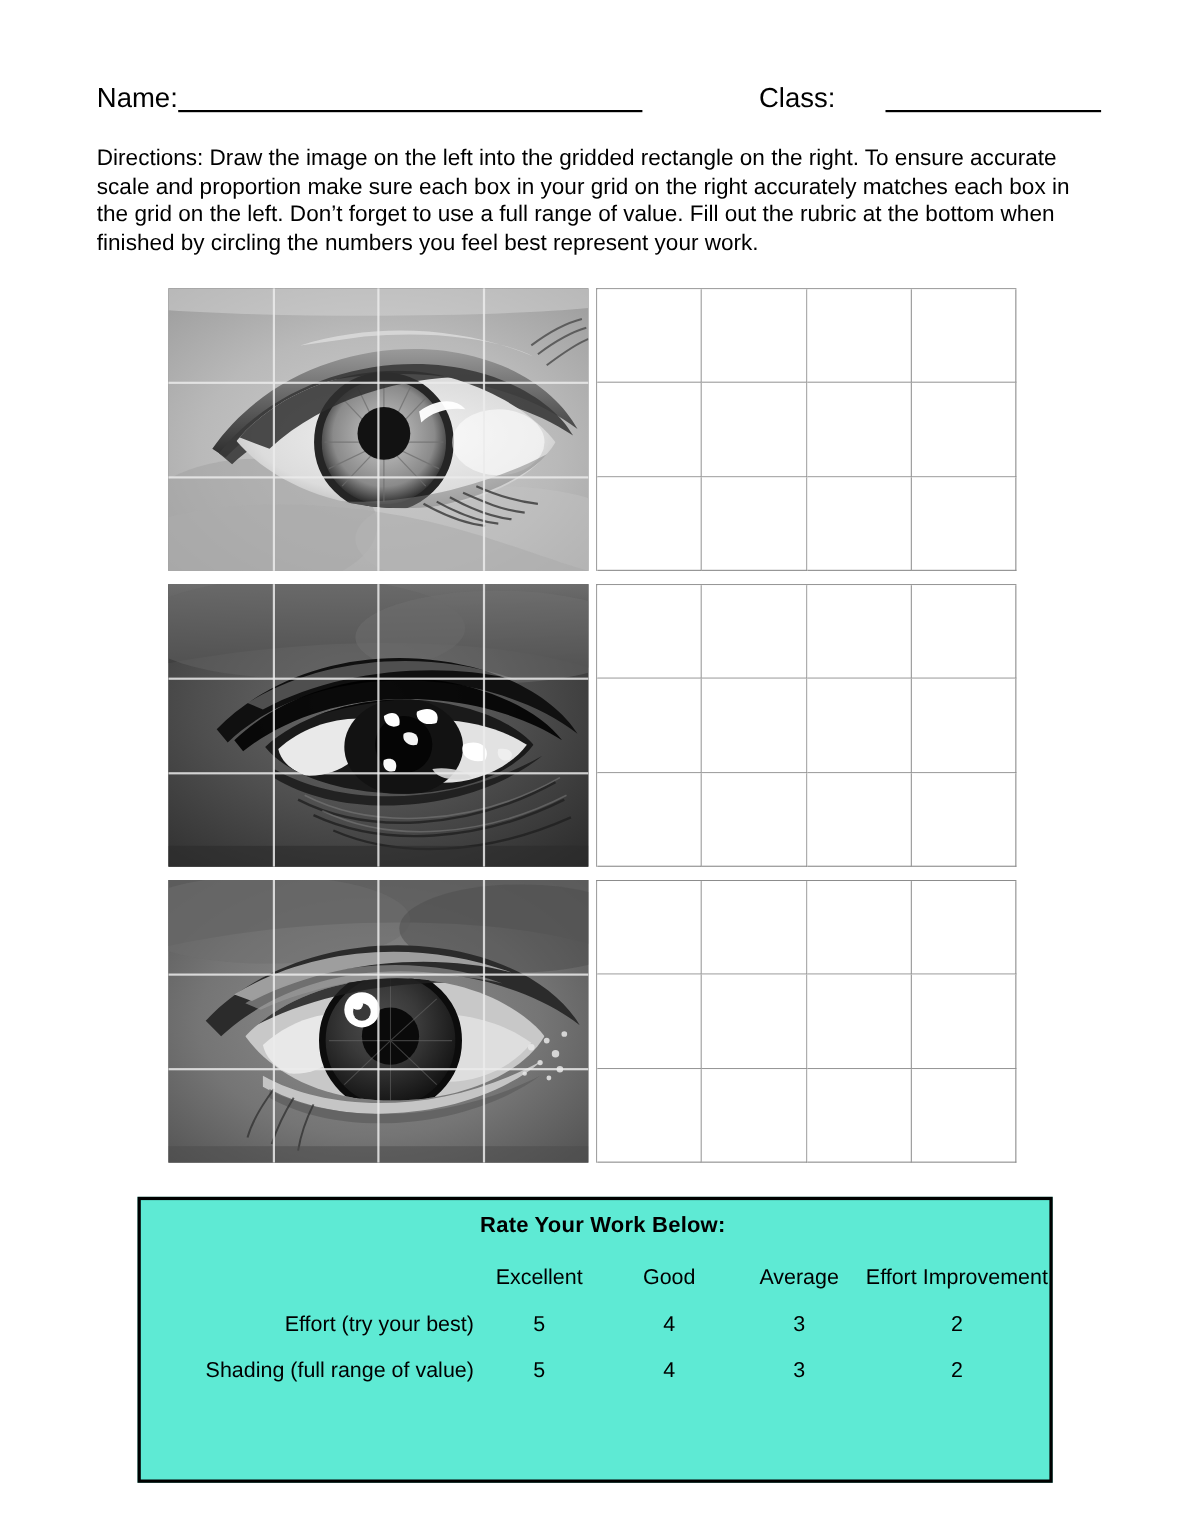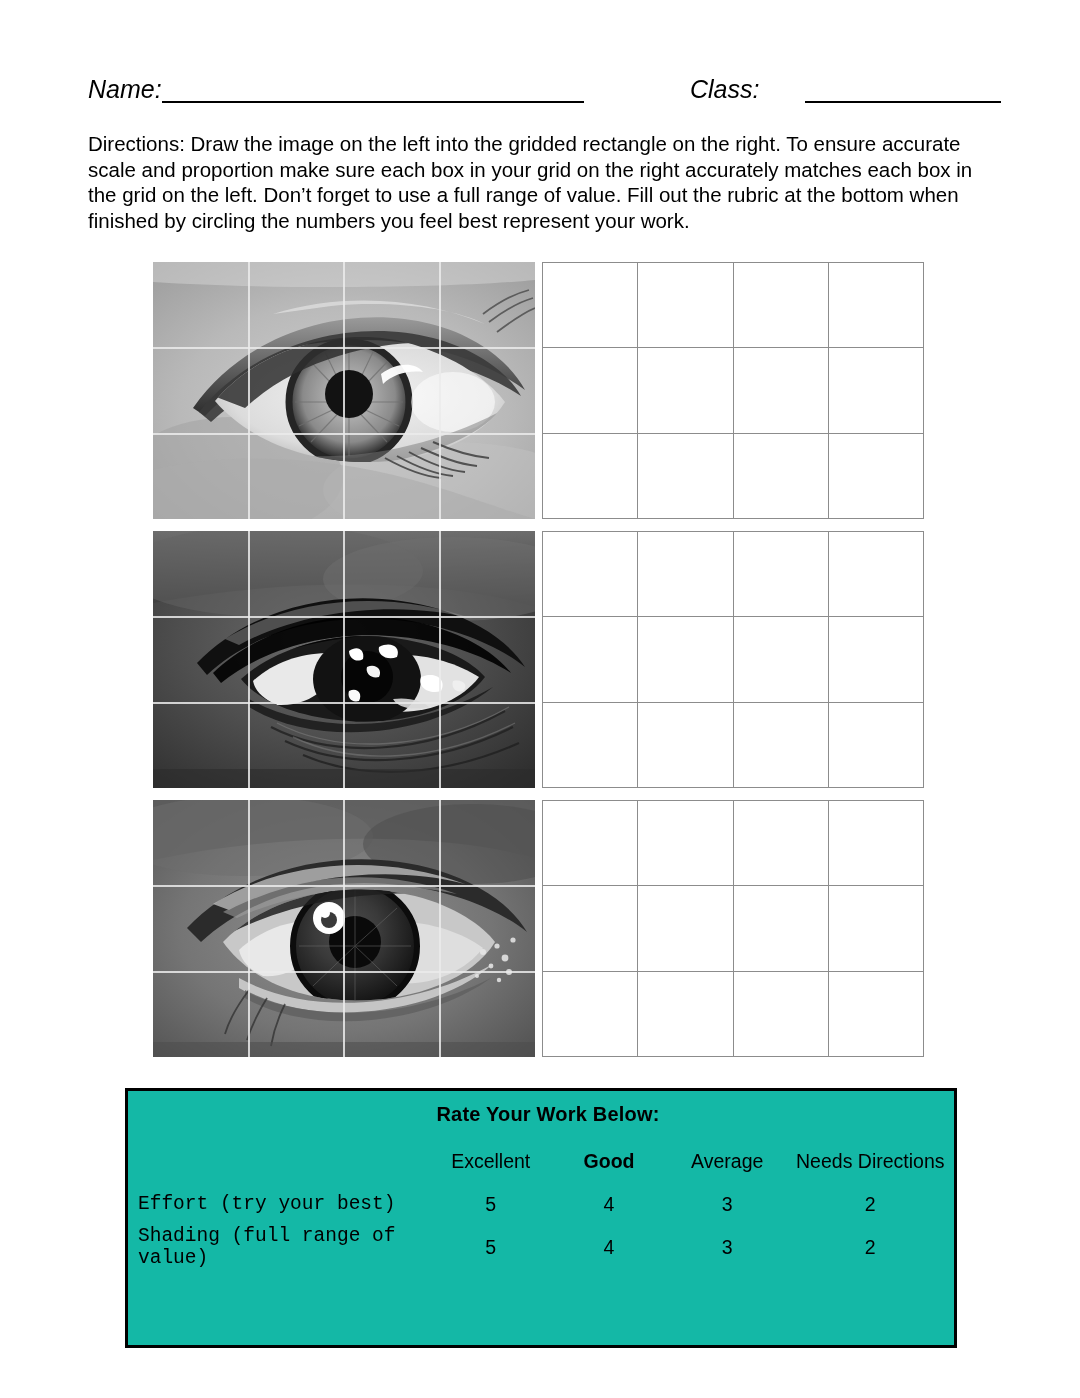"Name:" .field { align-items: center -> flex-start; font-style: italic -> none }
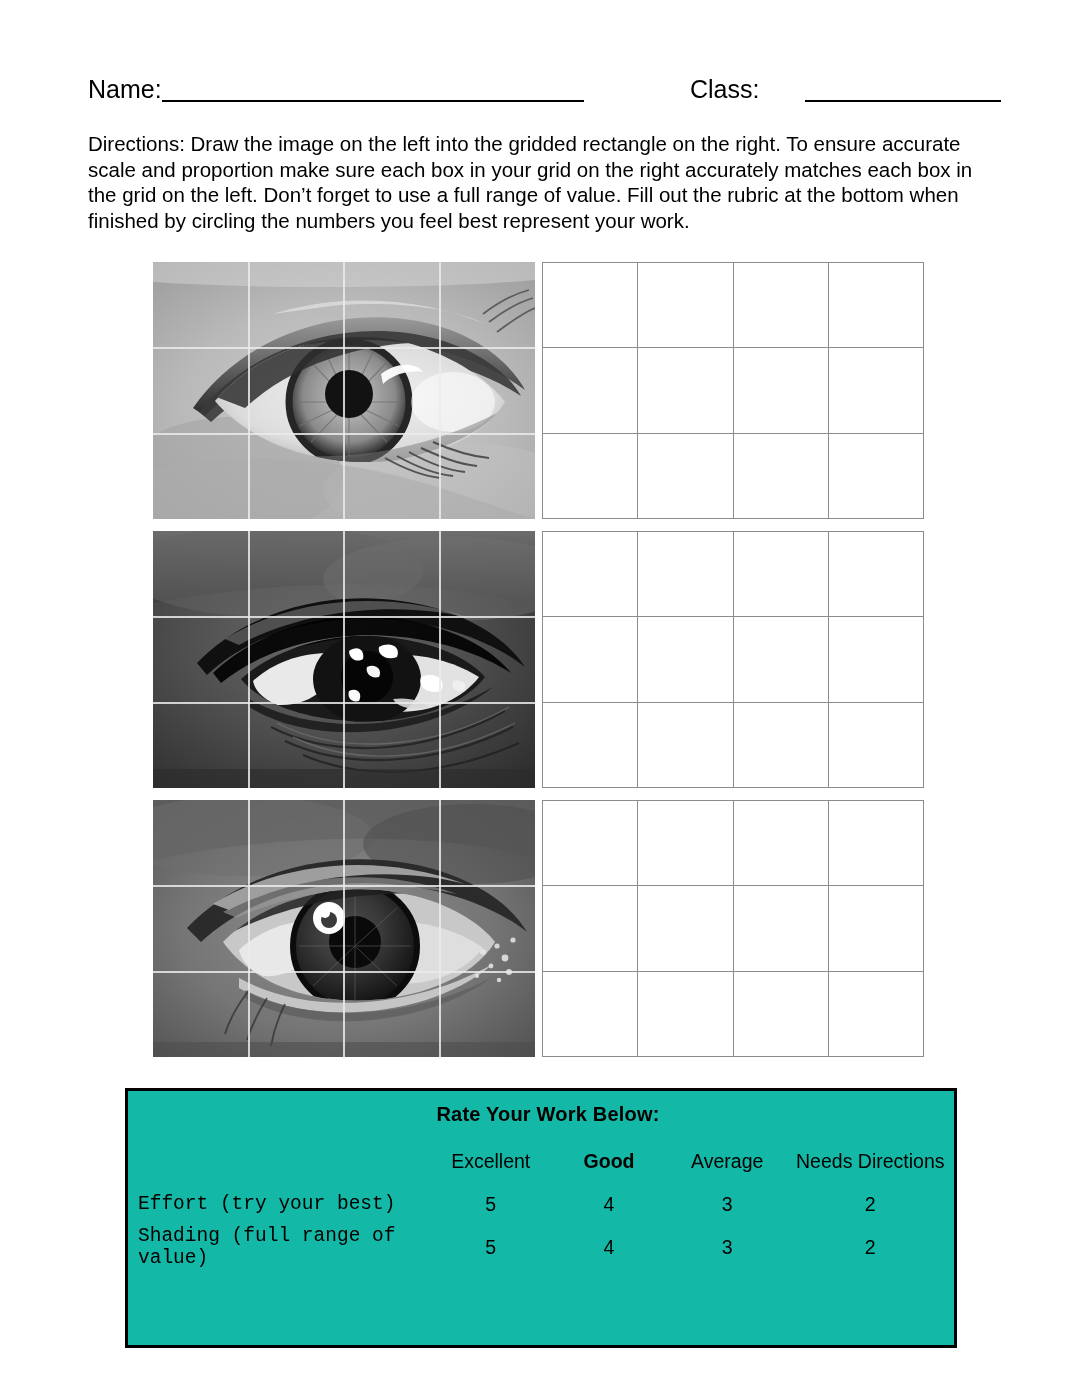"Rate Your Work Below:" #rubric { background: #14b8a6 -> #5eead4 }
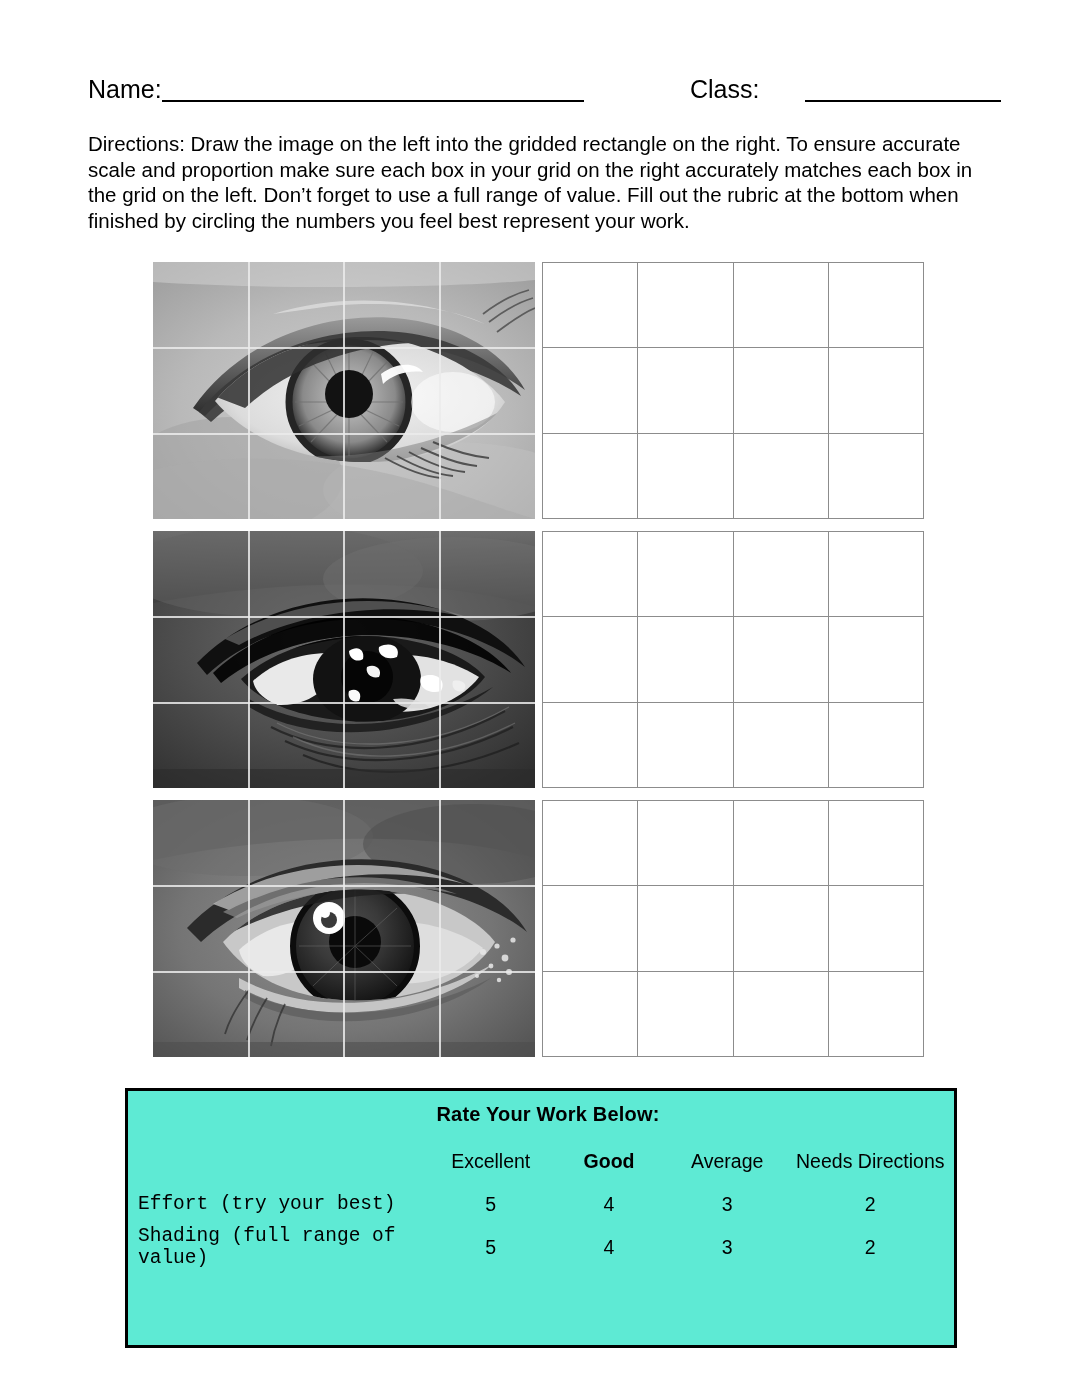"Good" #rubric-table .c-good { font-weight: bold -> none }
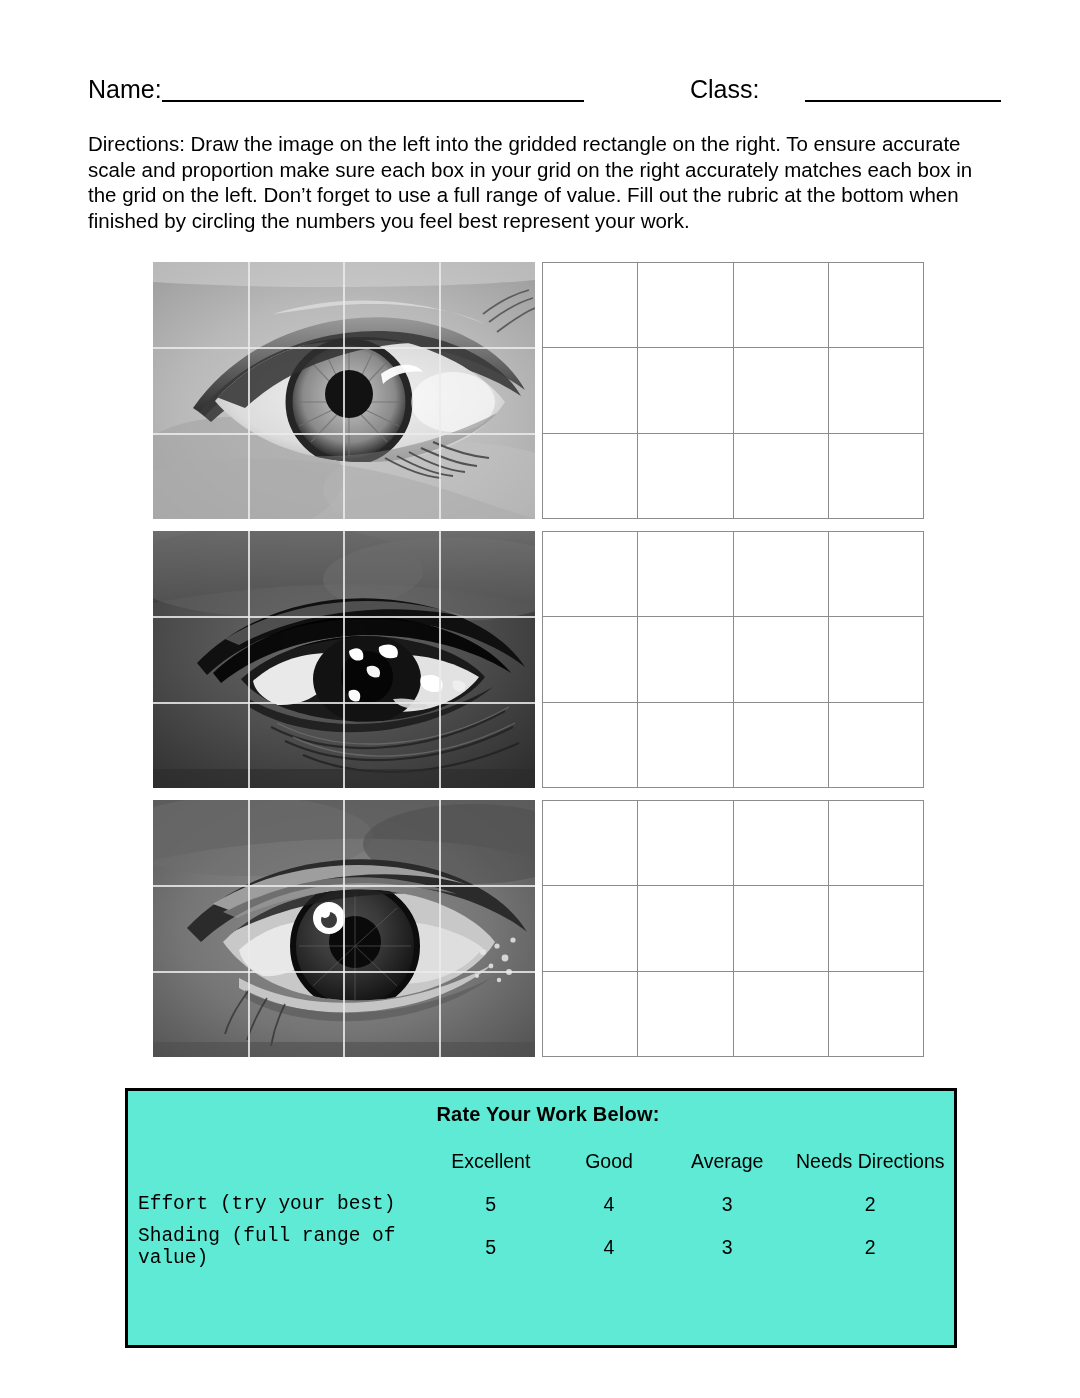"Needs Directions" th.score-col { text: Needs Directions -> Effort Improvement }
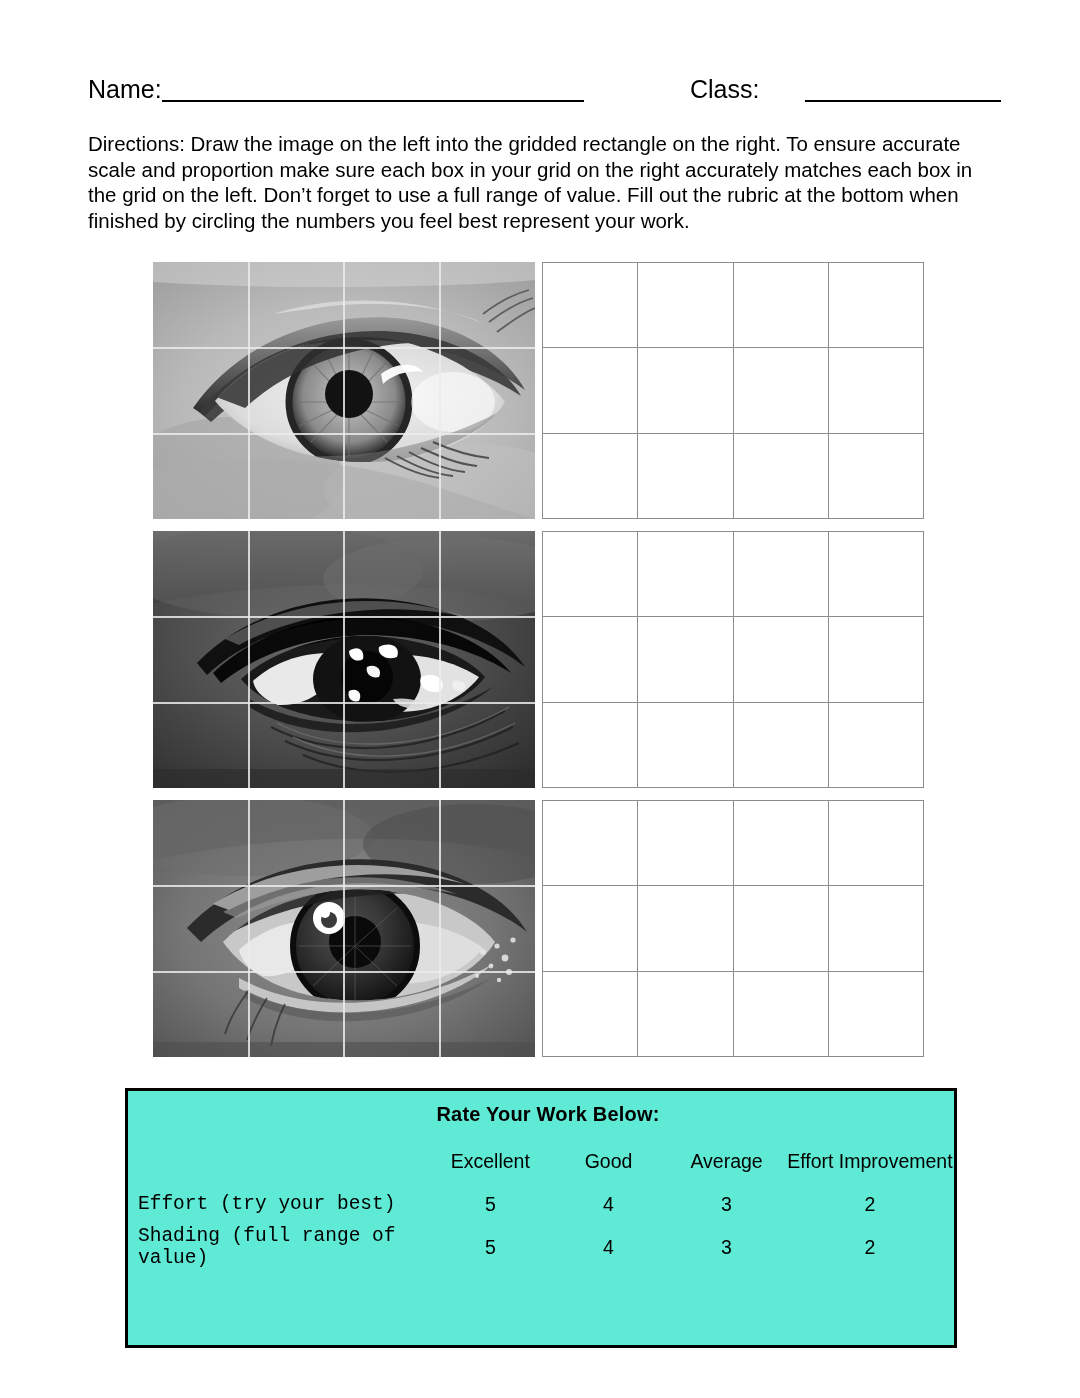"Effort (try your best)" #rubric-table .crit-col { font-family: Liberation Mono, monospace -> none; text-align: left -> right }
